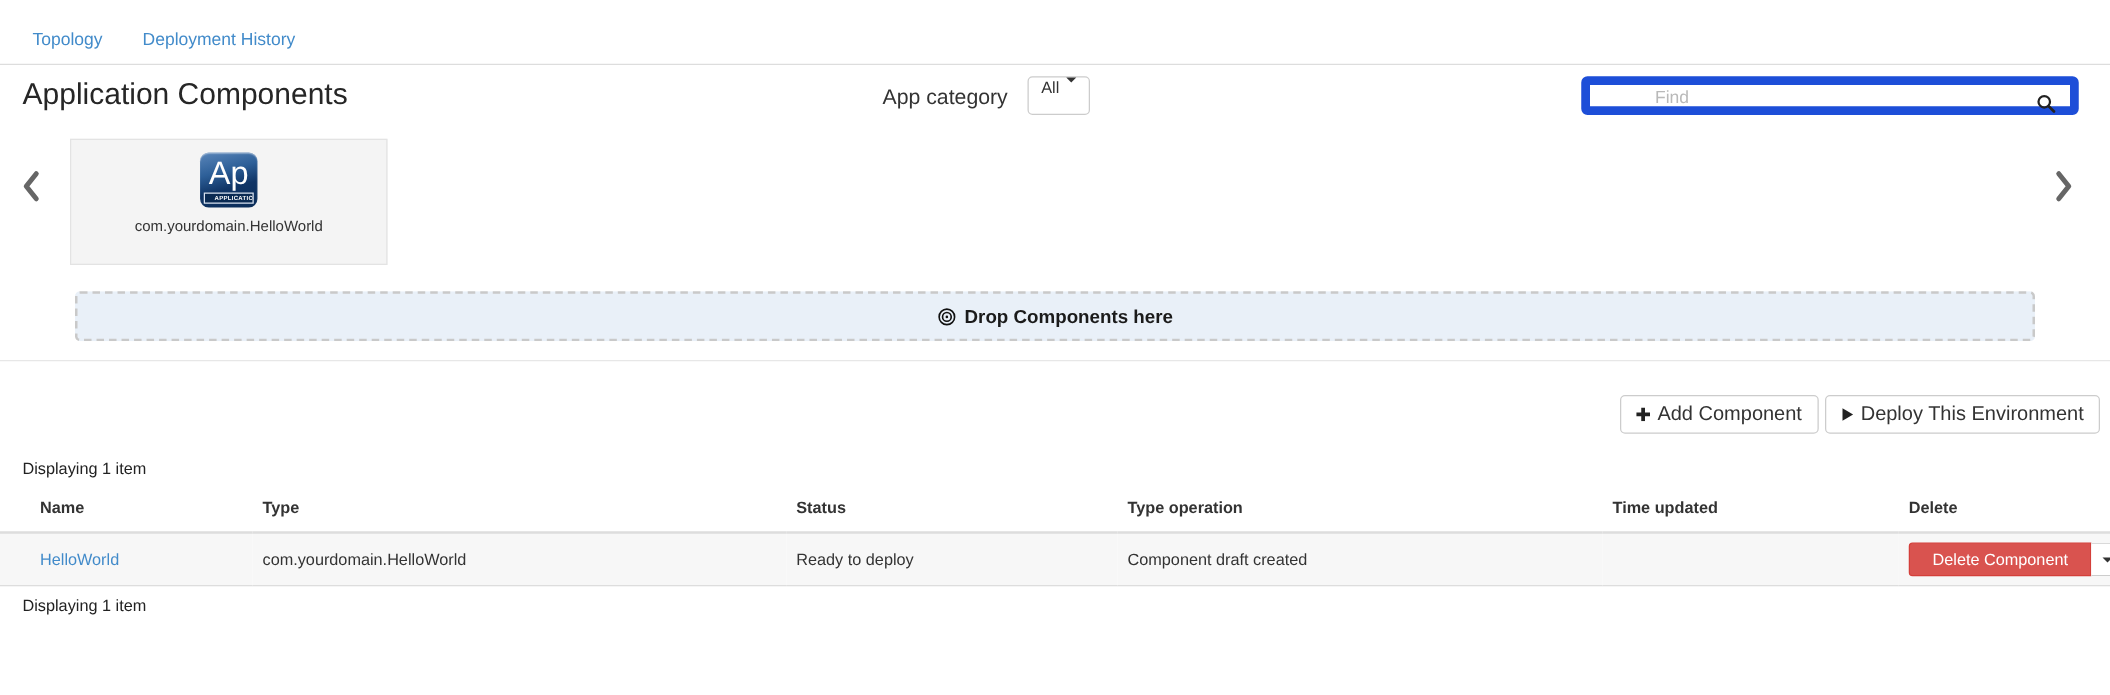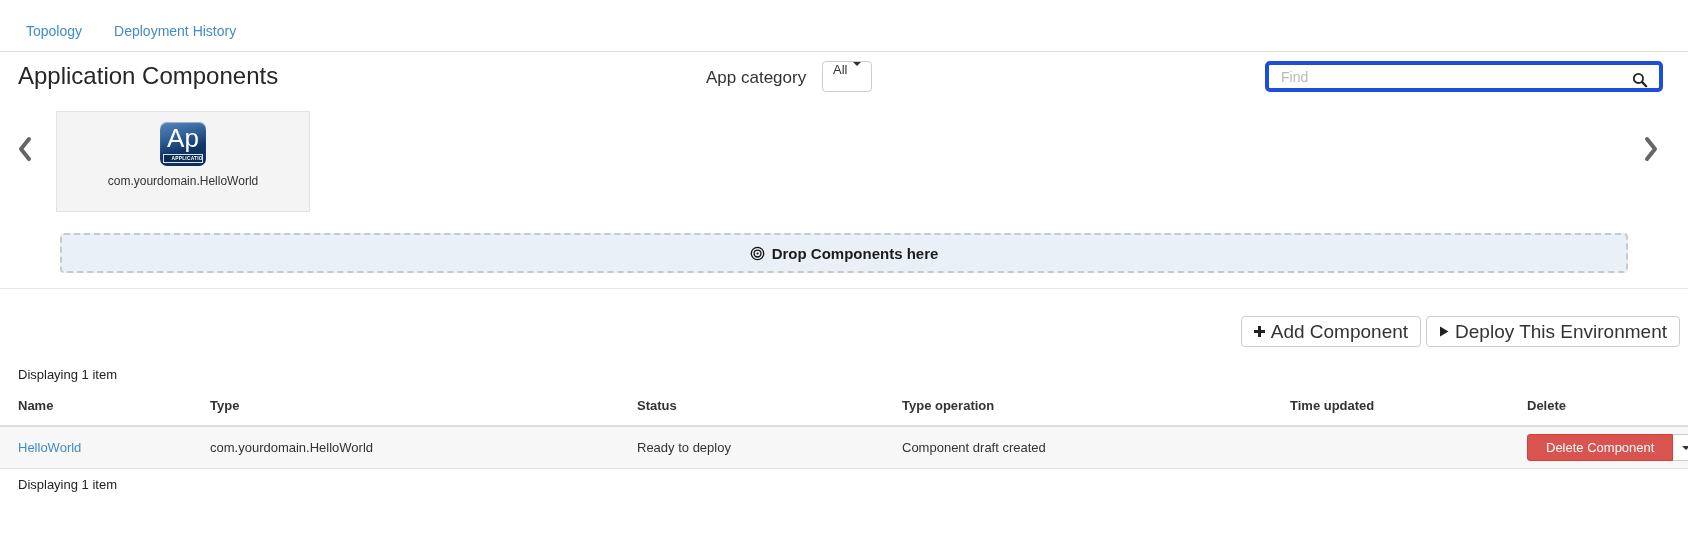"Find" .search-box { border: 4px solid #1d4ed8 -> 7px solid #1d4ed8; padding-left: none -> 40px }
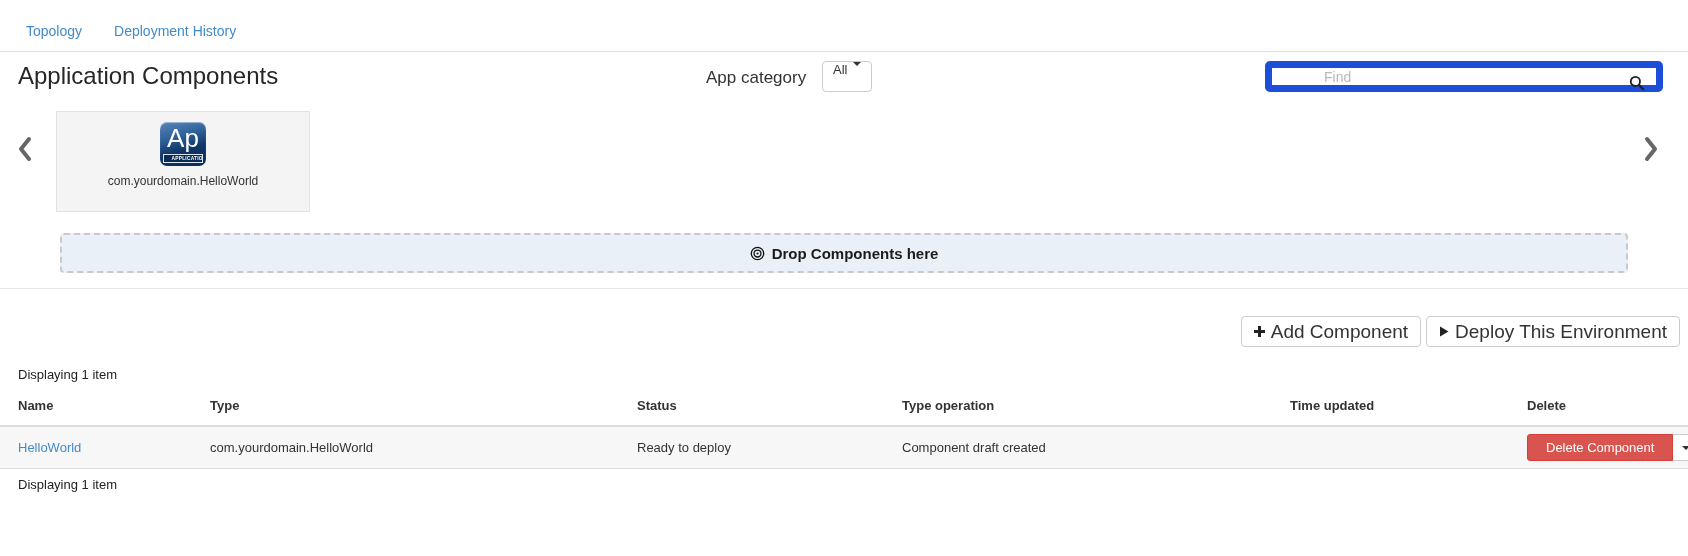"Add Component" .btn-default { font-size: 19px -> 16px }
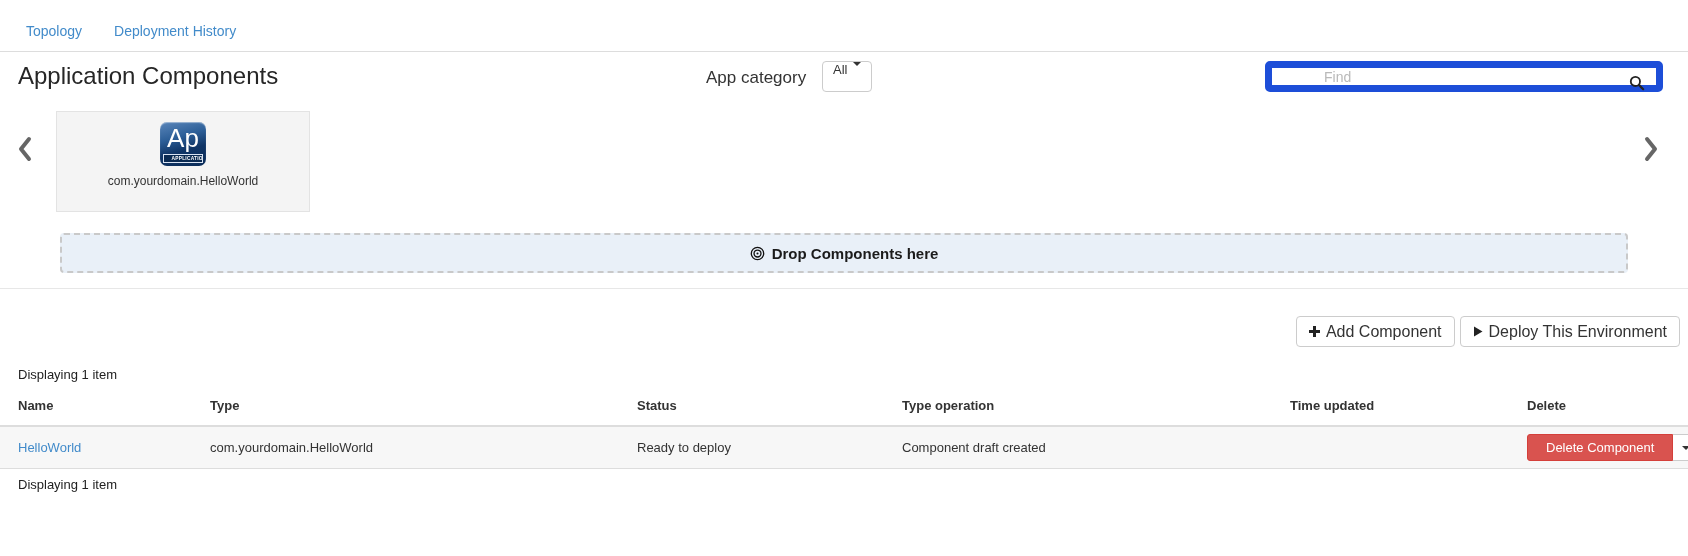"Name" .data-table th:first-child, .data-table td:first-child { padding-left: 18px -> 32px }
